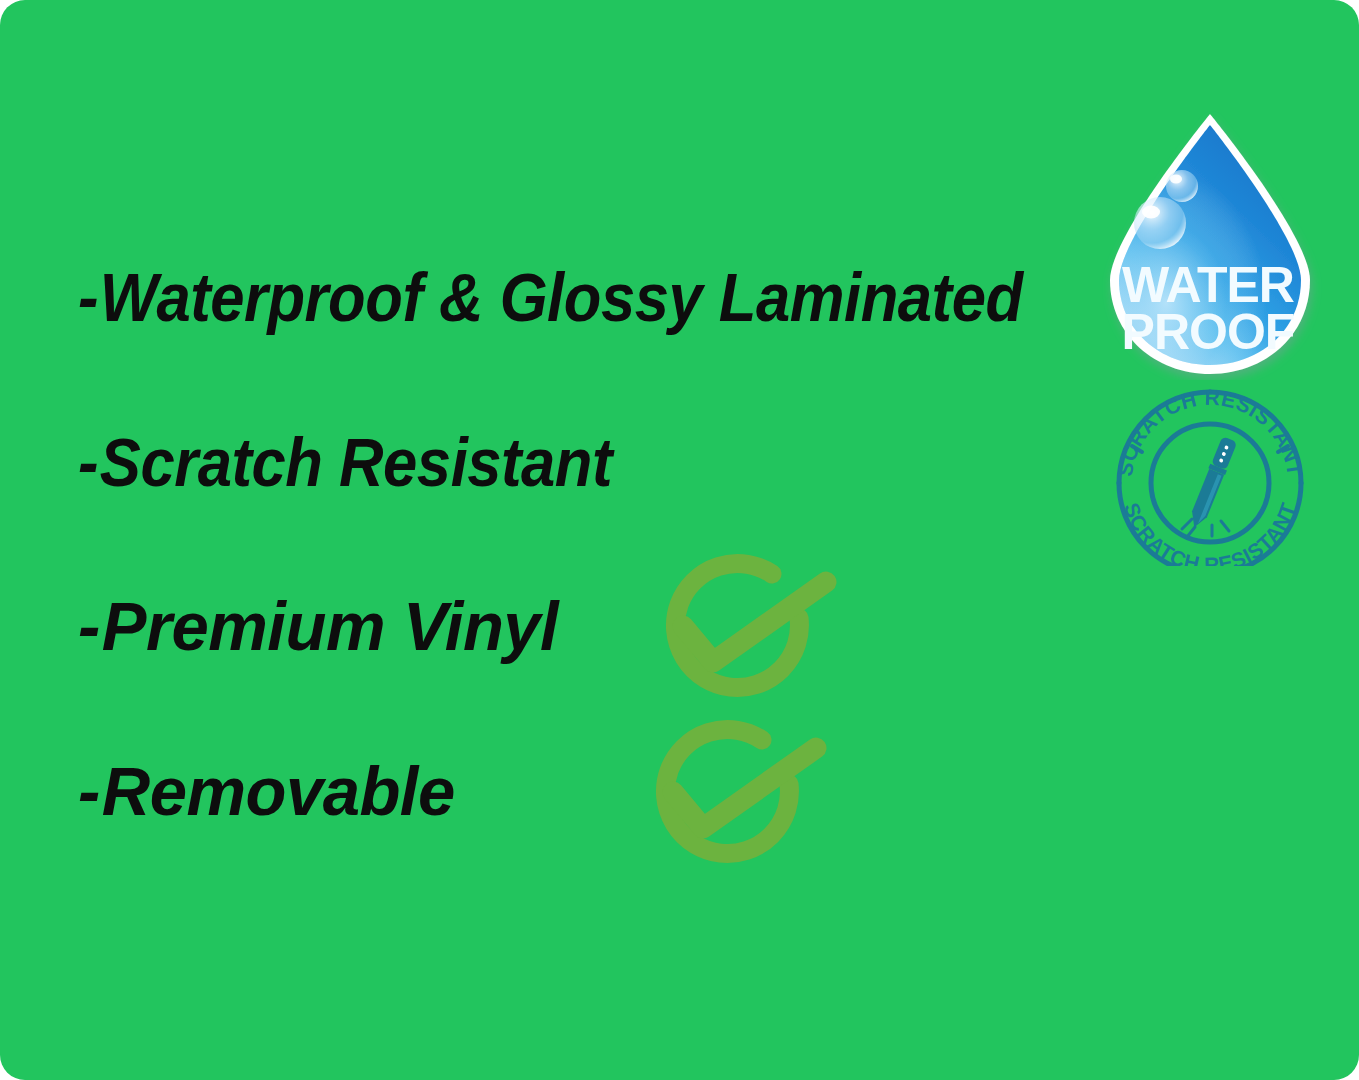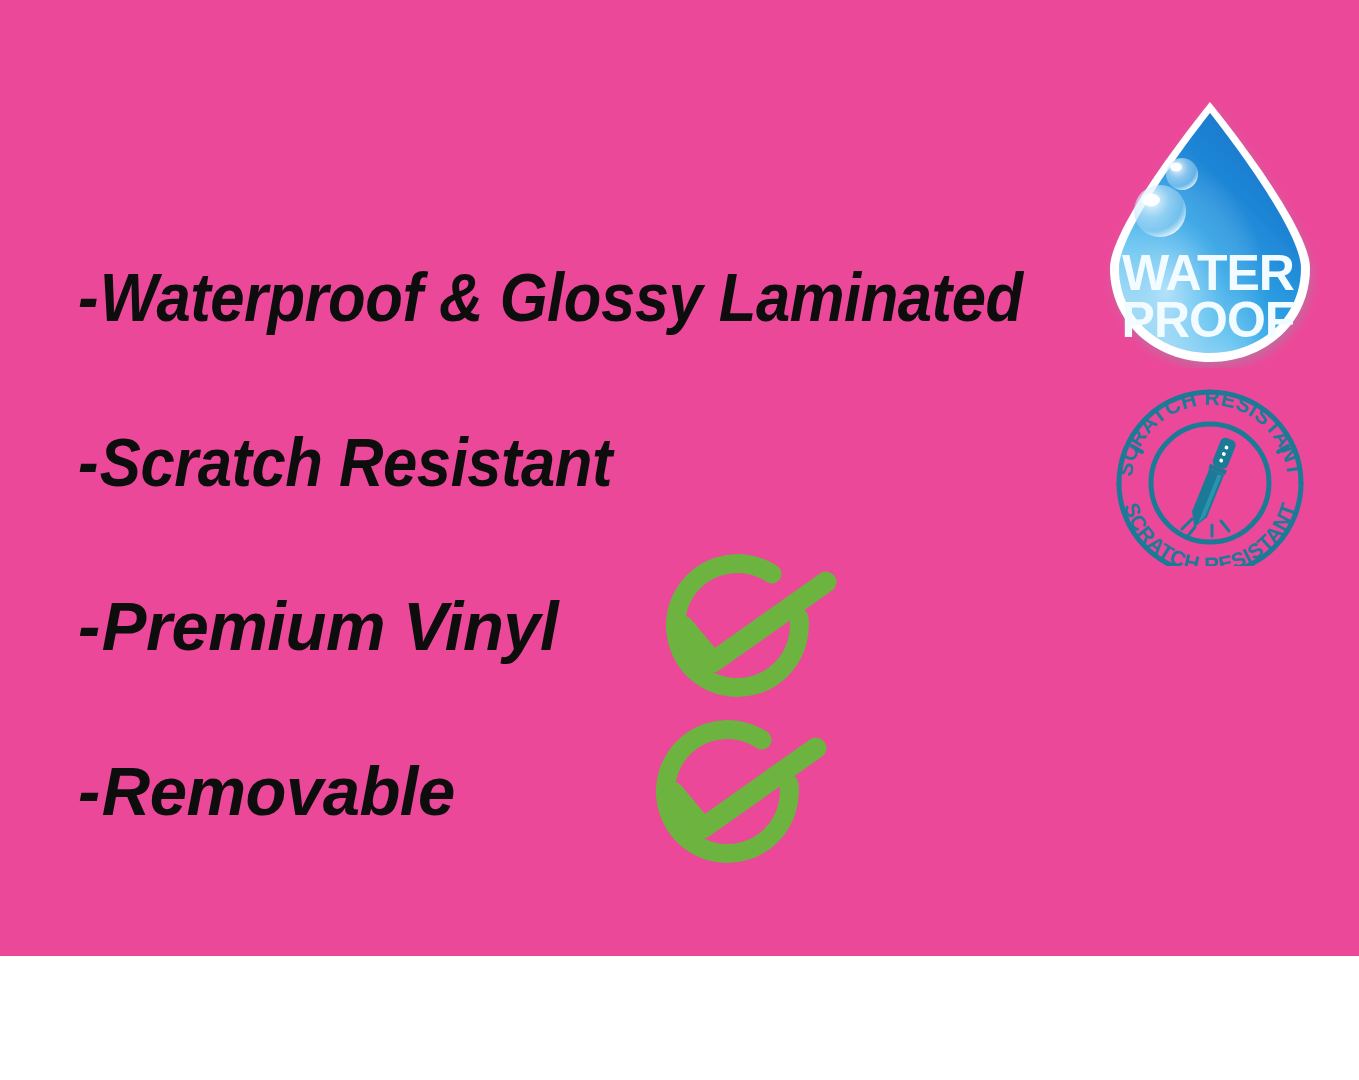"-Waterproof & Glossy Laminated" #canvas { background: #ec4899 -> #22c55e; border-radius: none -> 25px; height: 956px -> 1080px }
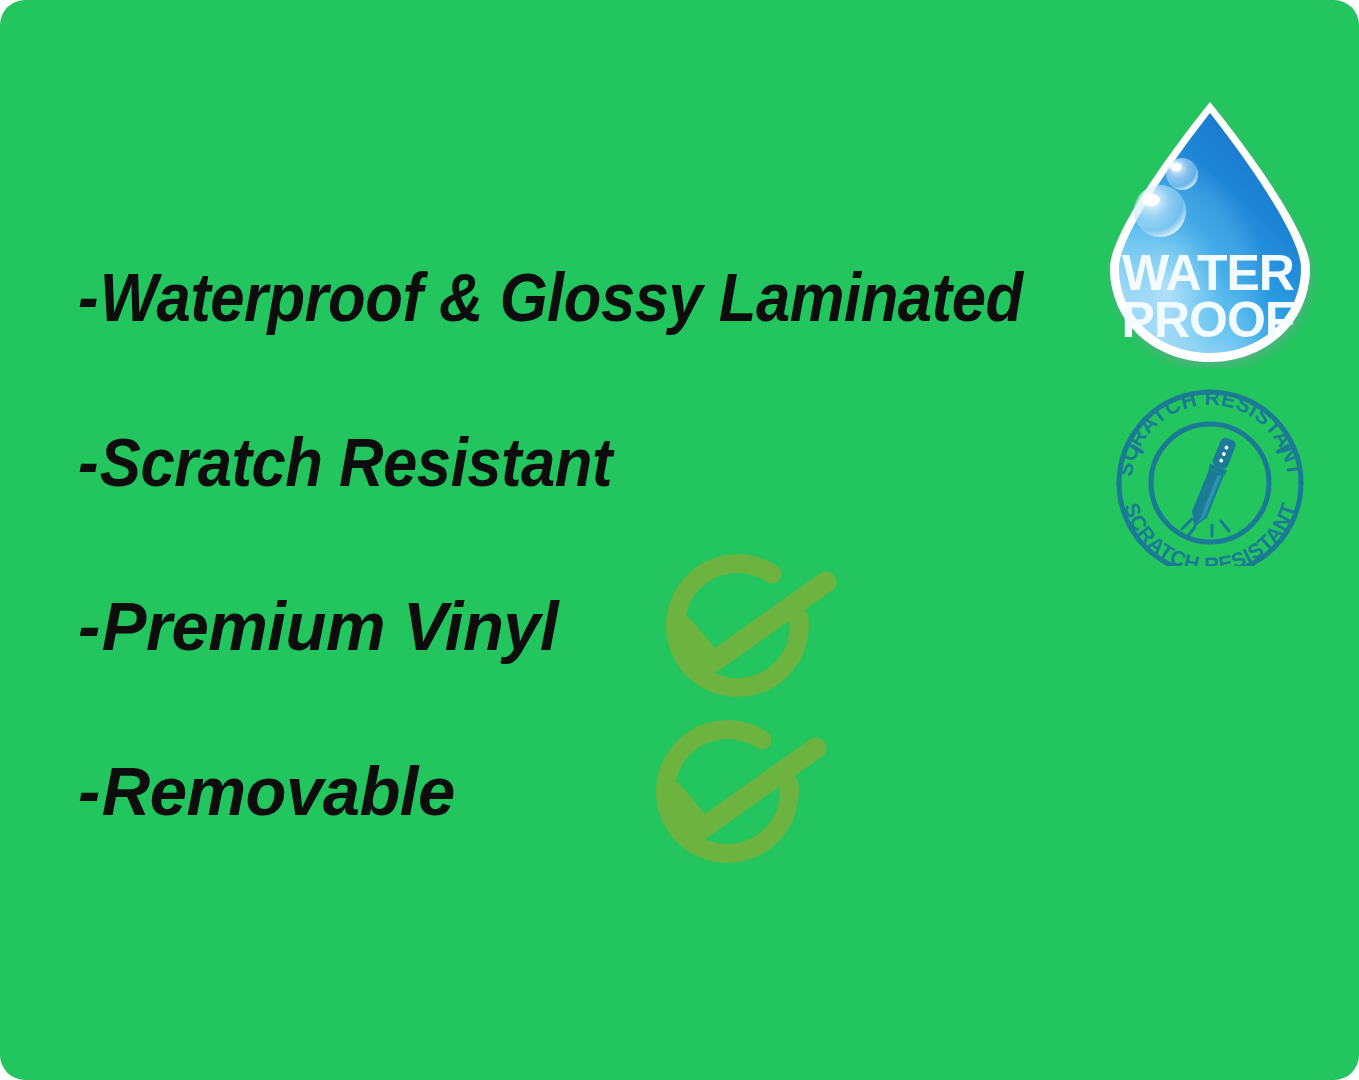"WATER" .waterproof-badge { top: 96px -> 108px }
